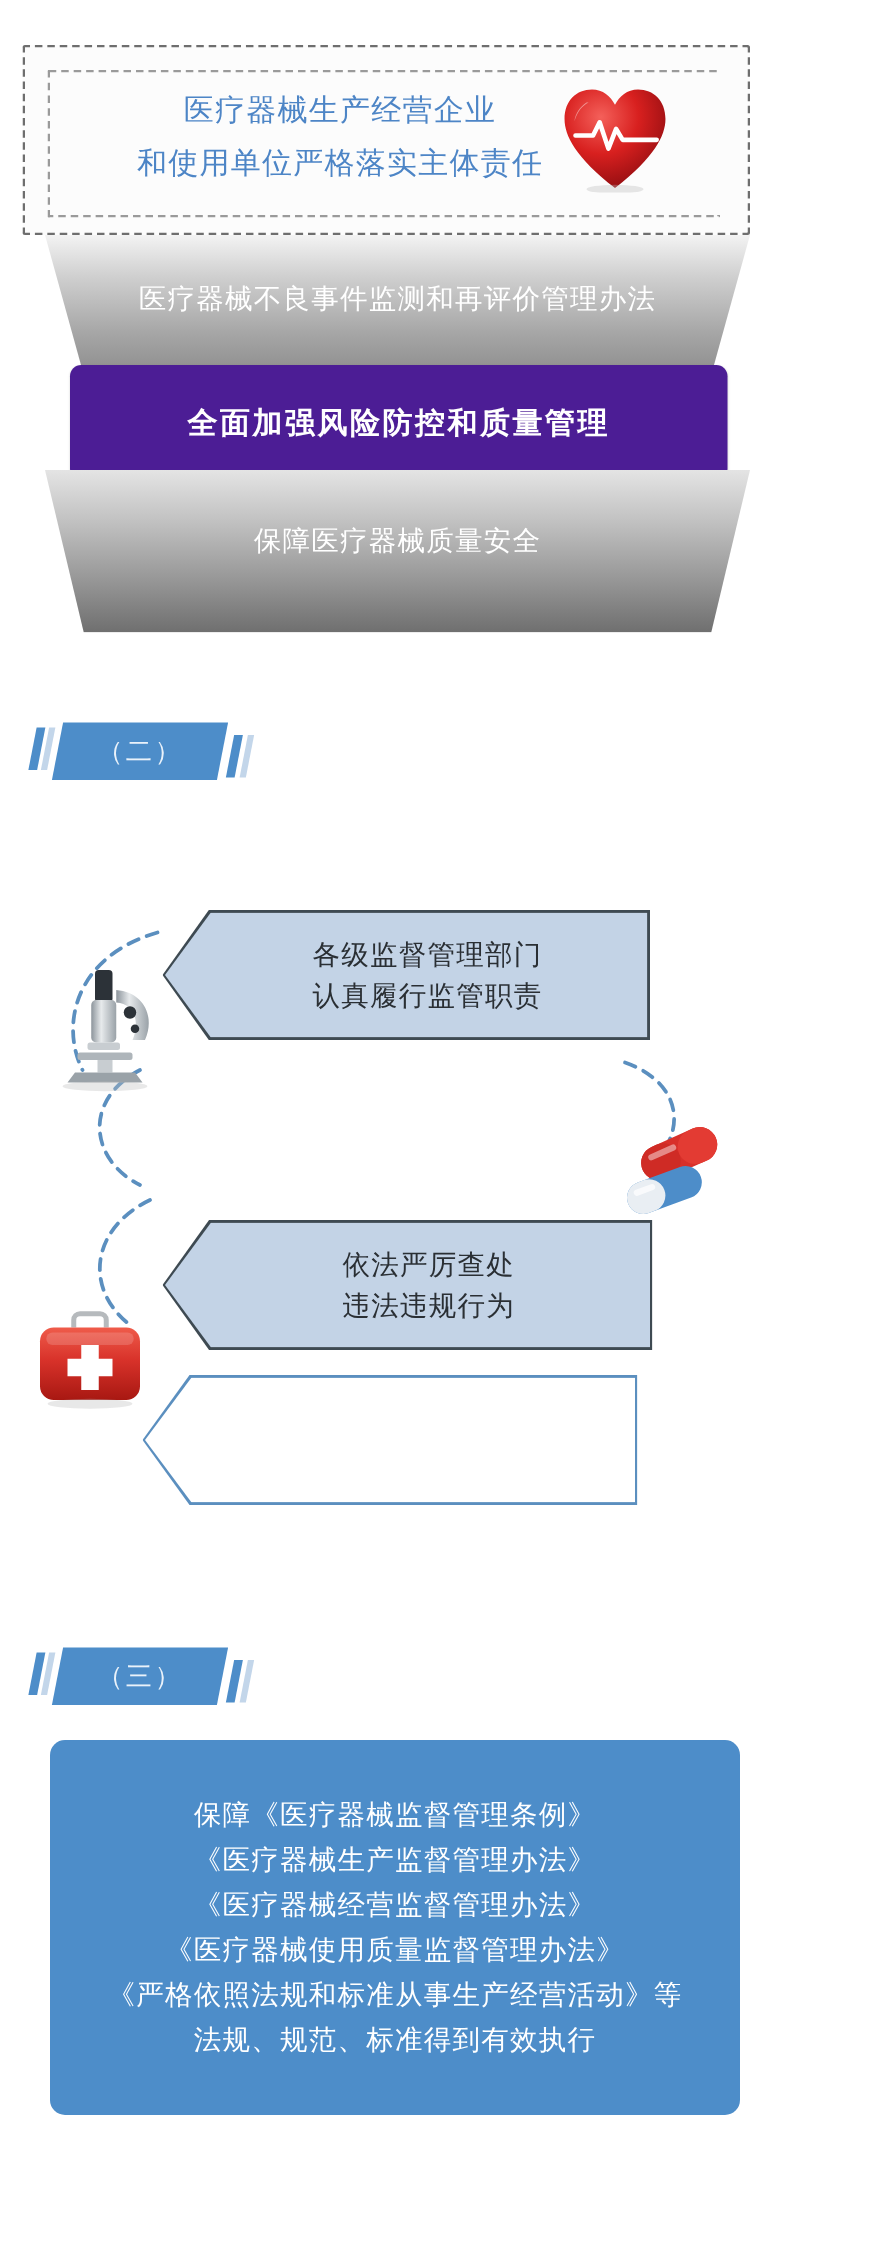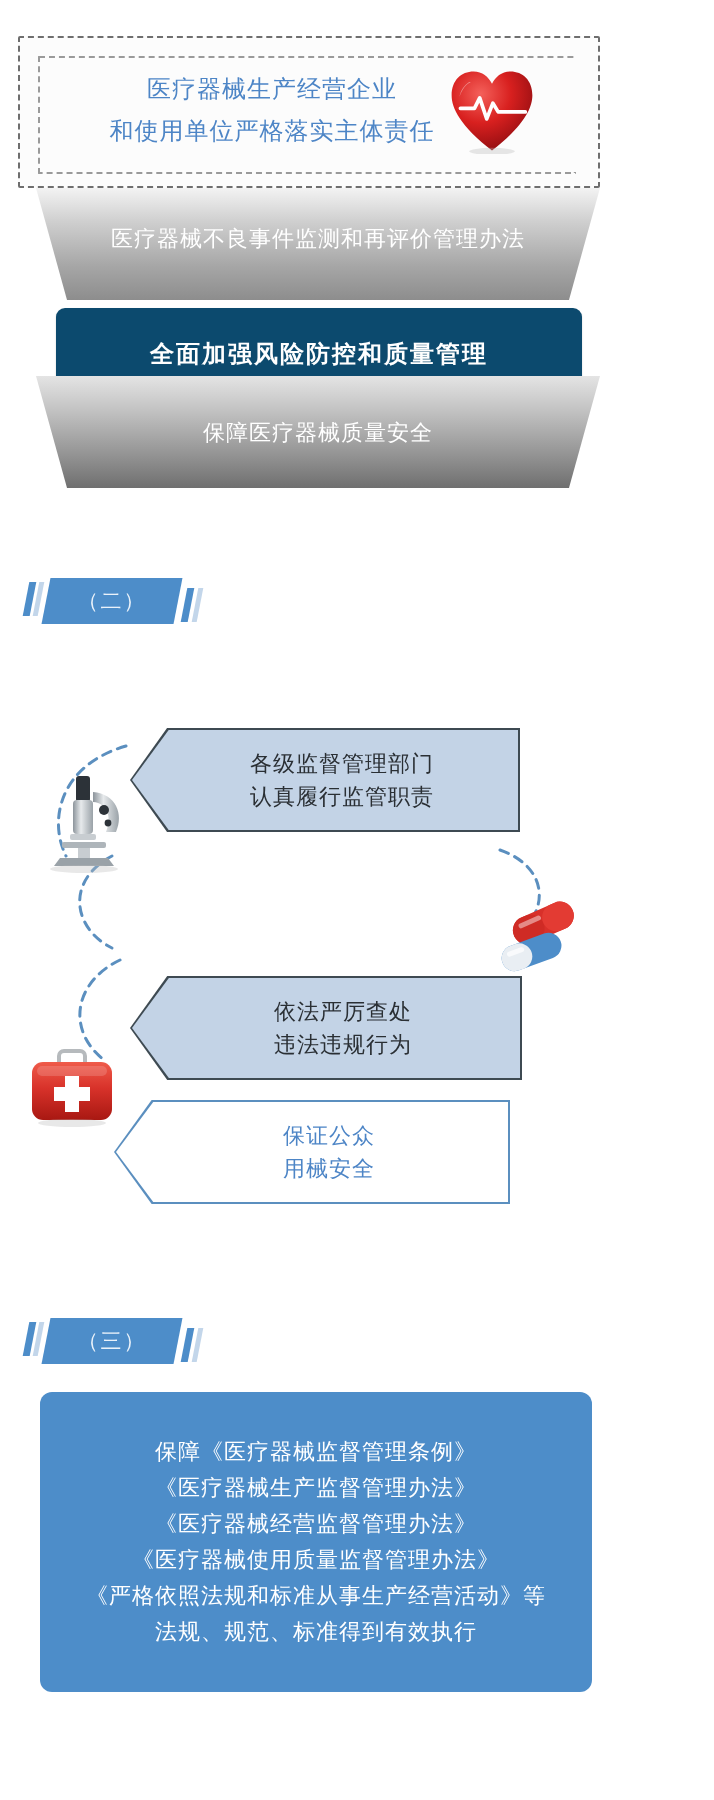"全面加强风险防控和质量管理" .funnel-mid { background: #0c4a6e -> #4c1d95; top: 272px -> 256px }
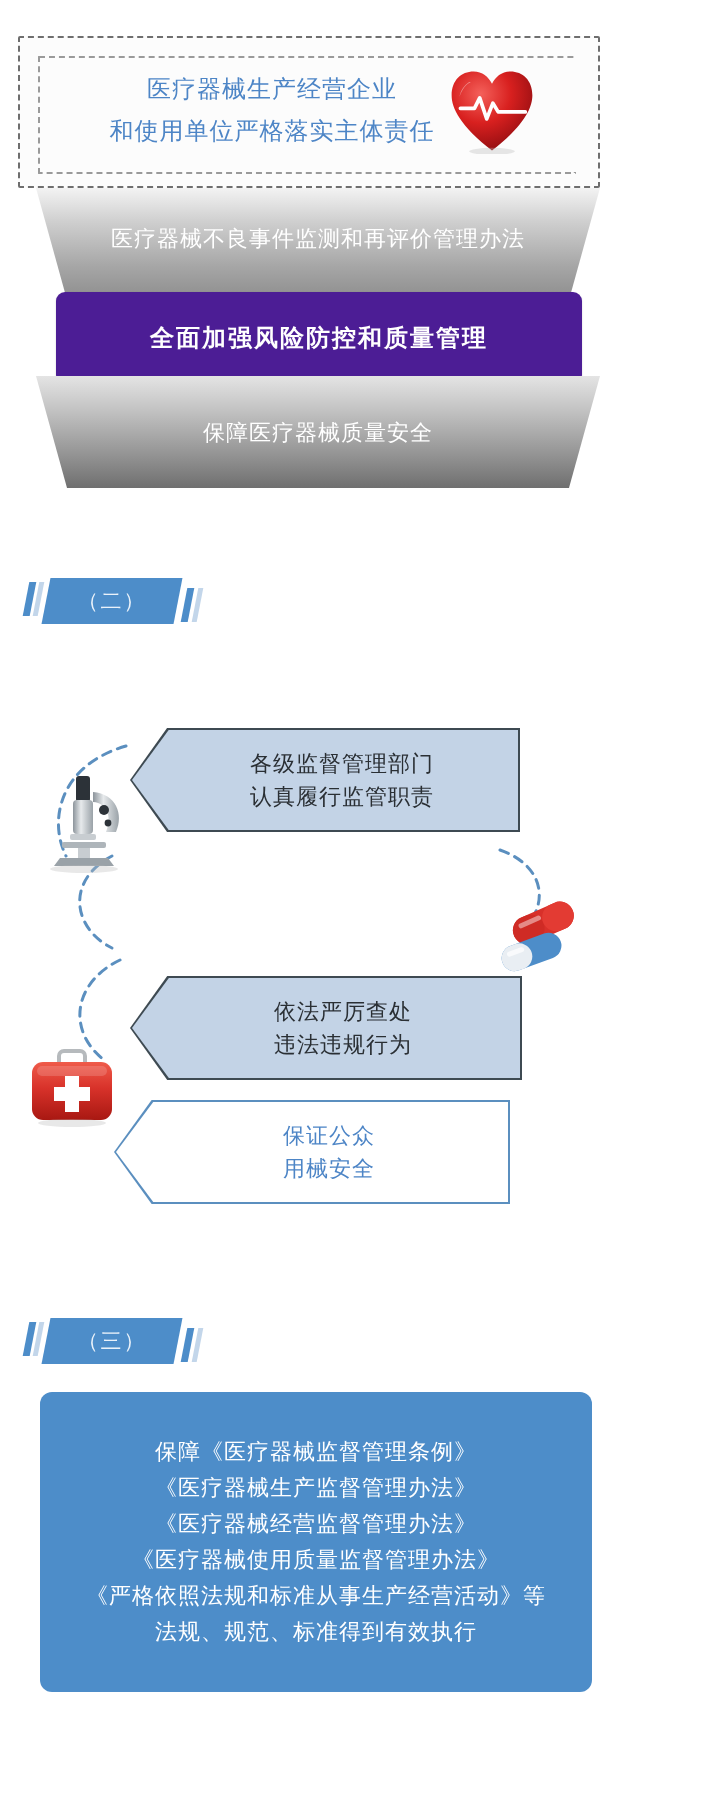"保障医疗器械质量安全" .funnel-bot-shape { height: 112px -> 130px }
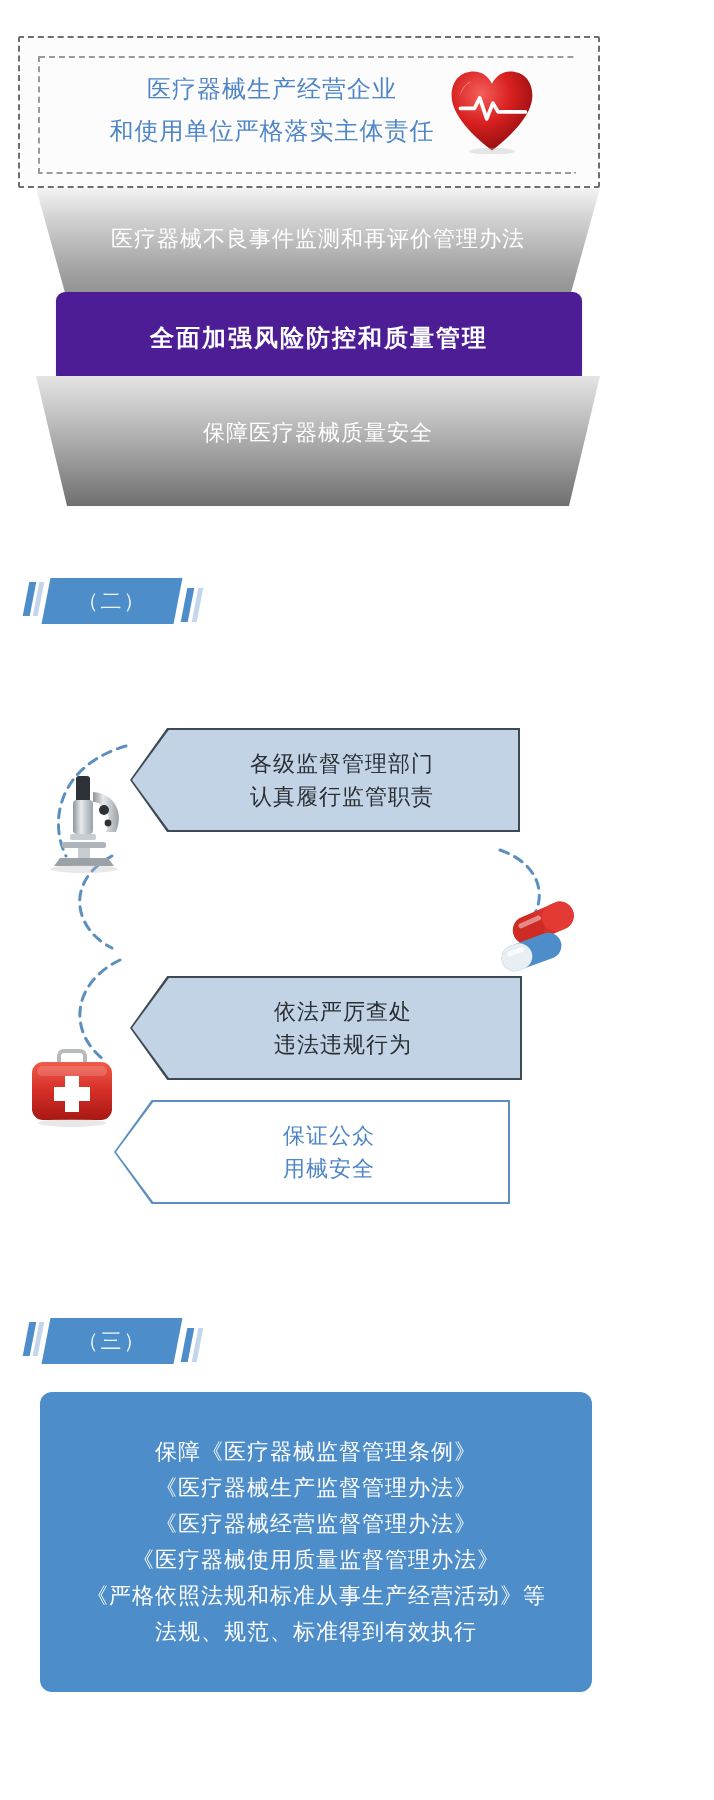"保证公众" div.hex-text { html: <div> <span>保证公众</span> <span>用械安全</span> </div> -> none }
